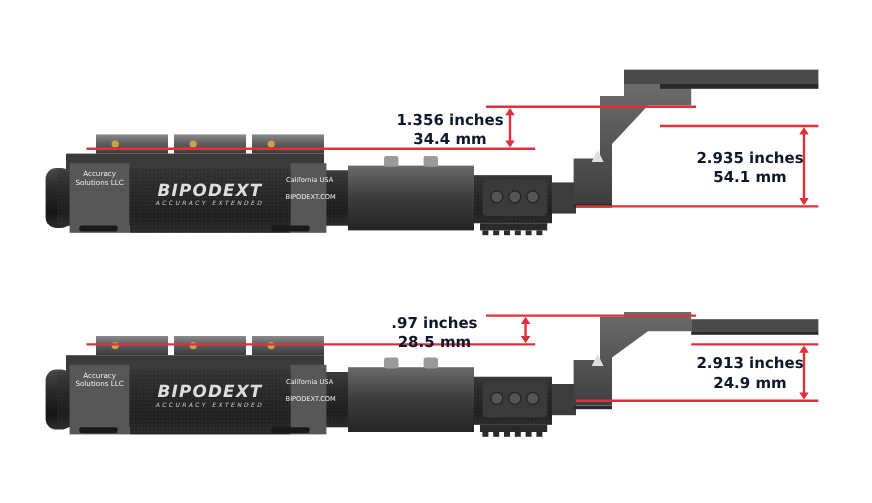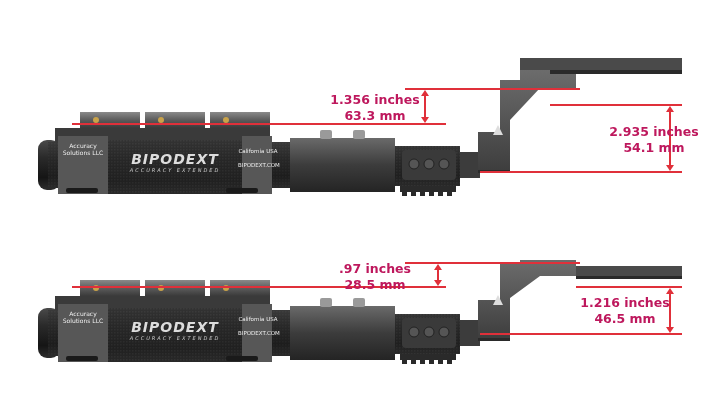"1.356 inches" .meas { color: #be185d -> #0f172a }
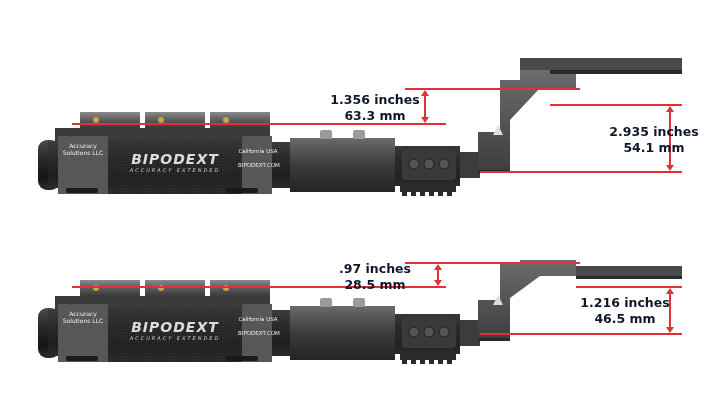"63.3 mm" span { text: 63.3 -> 34.4 }
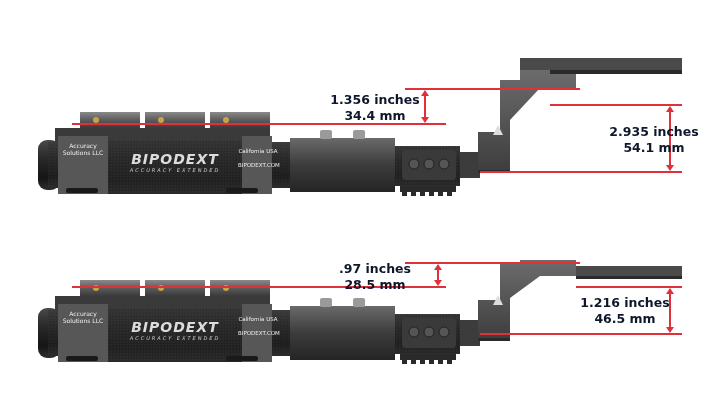"2.935 inches" div.meas { left: 609px -> 580px }
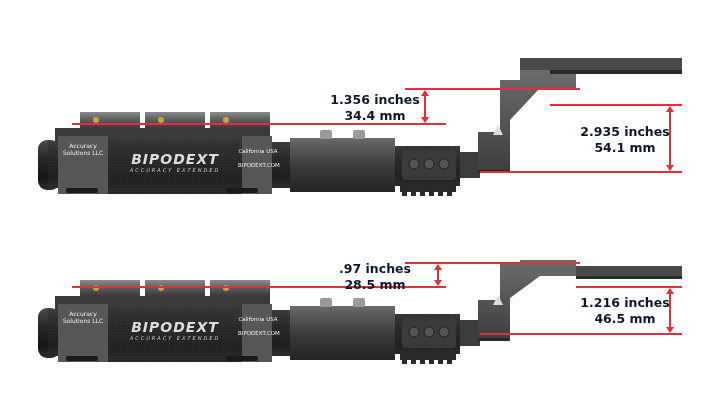".97 inches" div.meas { left: 330px -> 317px }
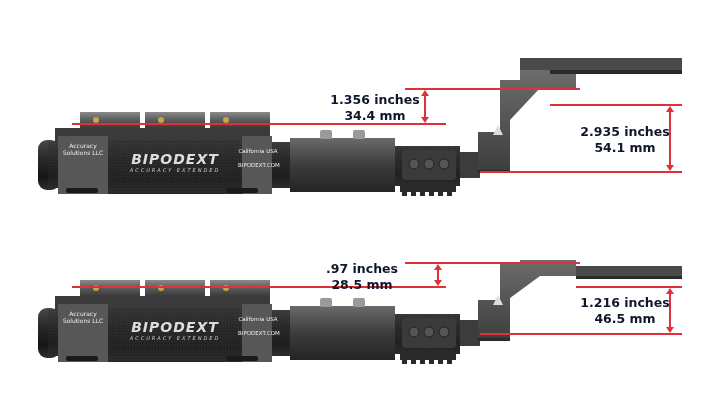"1.216 inches" span { text: 1.216 -> 2.913 }
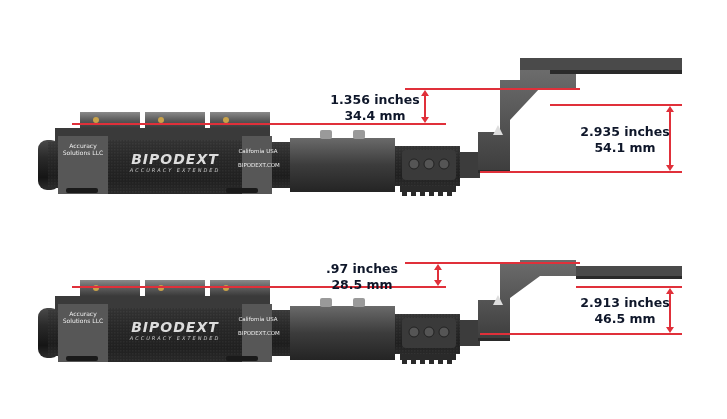"46.5 mm" span { text: 46.5 -> 24.9 }
